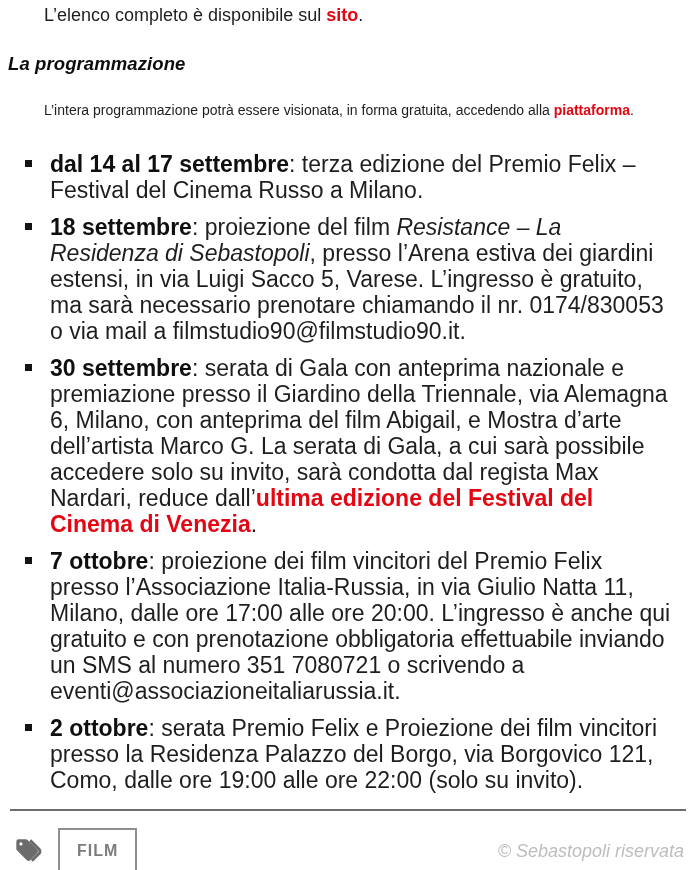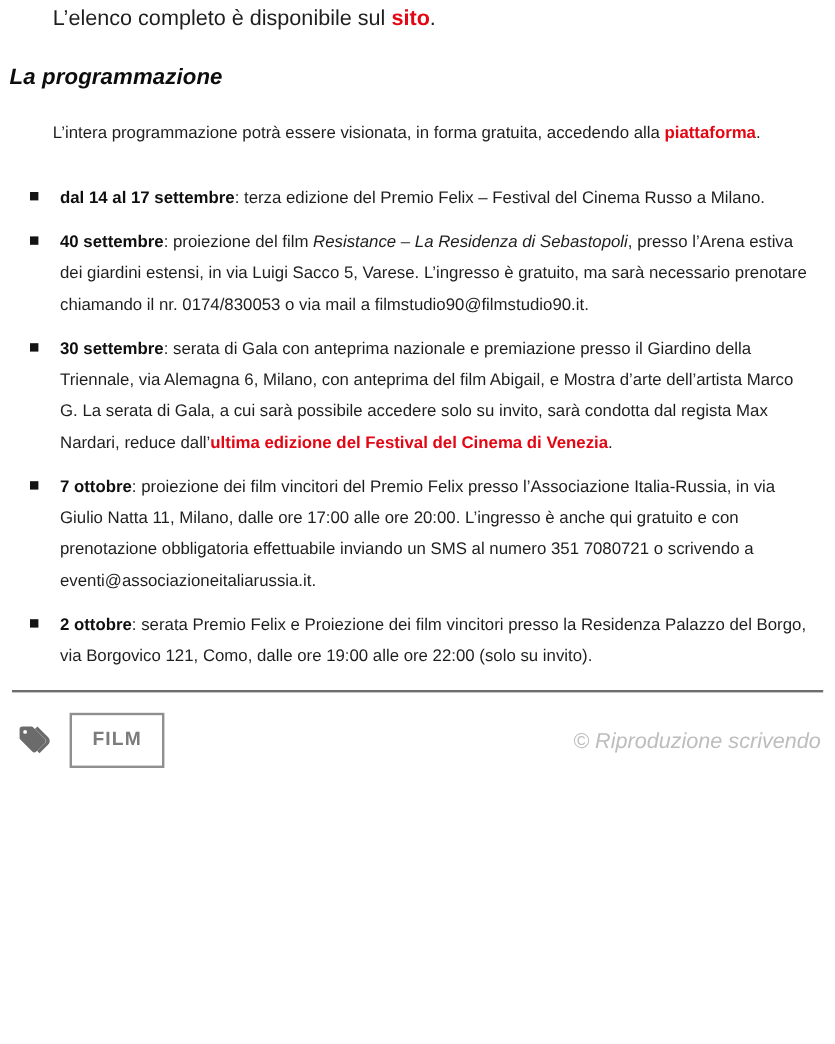"dal 14 al 17 settembre:" li.event { font-size: 14px -> 23px }
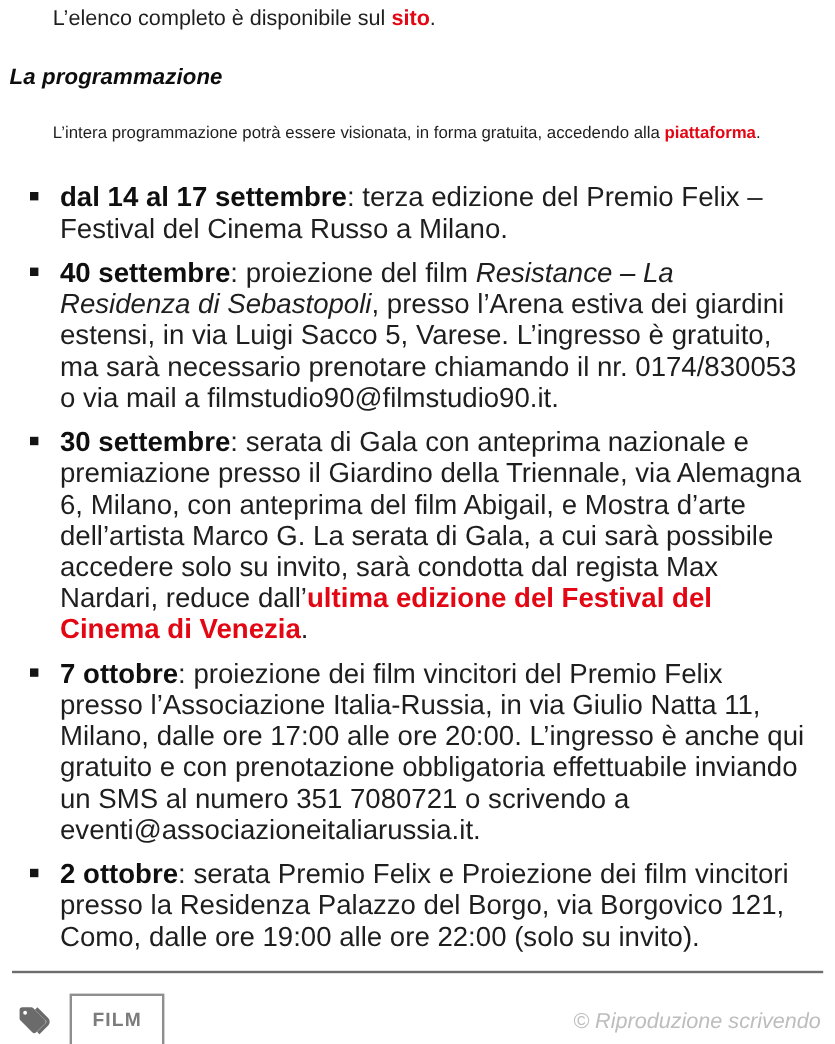"40 settembre" span.seg-b { text: 40 -> 18 }
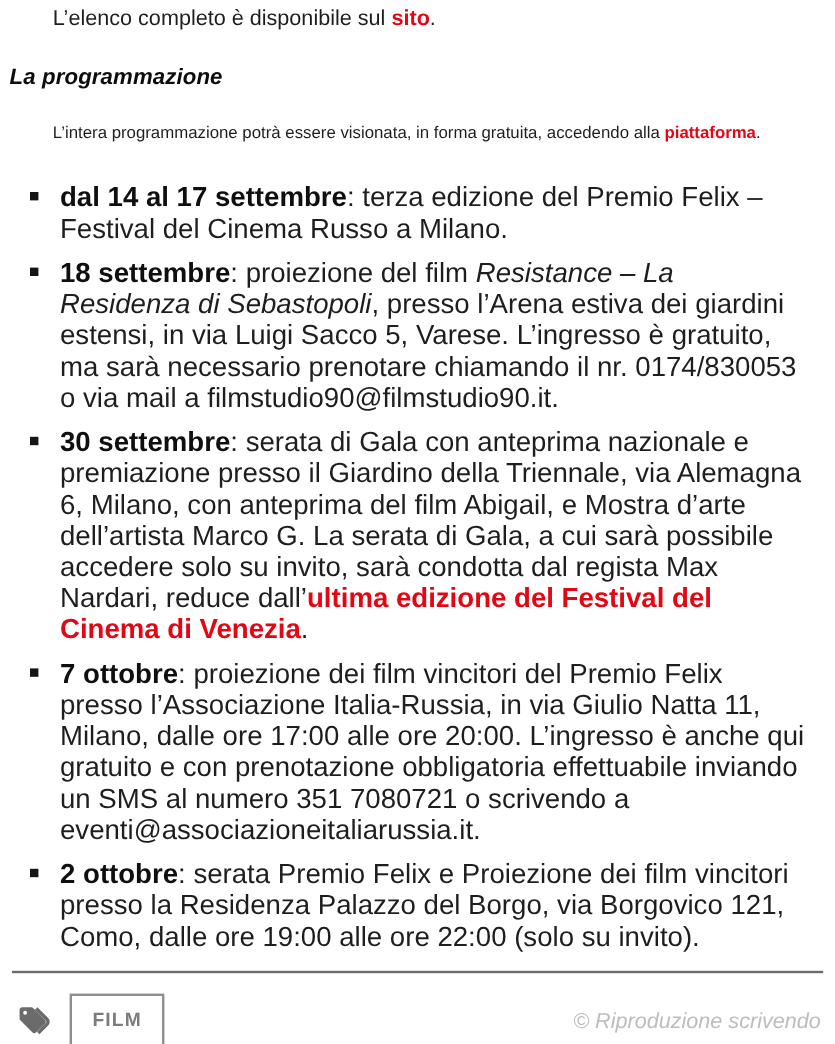"© Riproduzione scrivendo" span.copyright { text: Riproduzione scrivendo -> Sebastopoli riservata }
